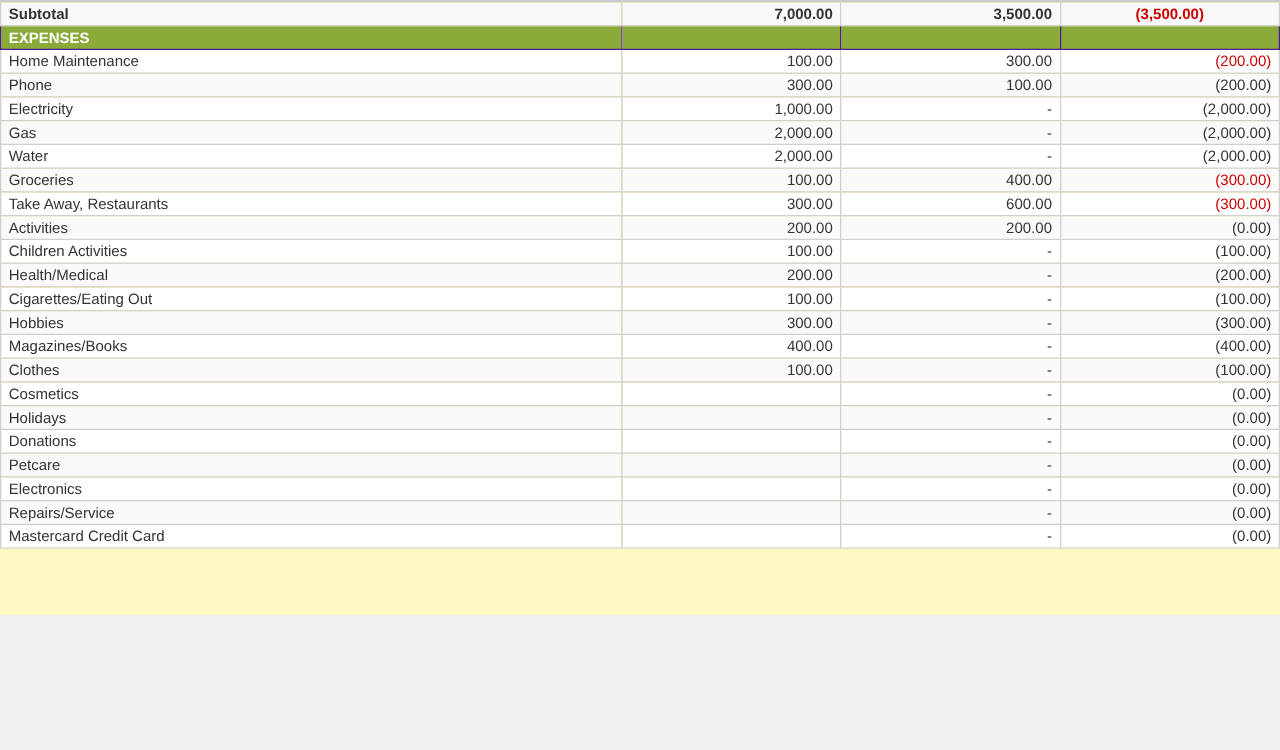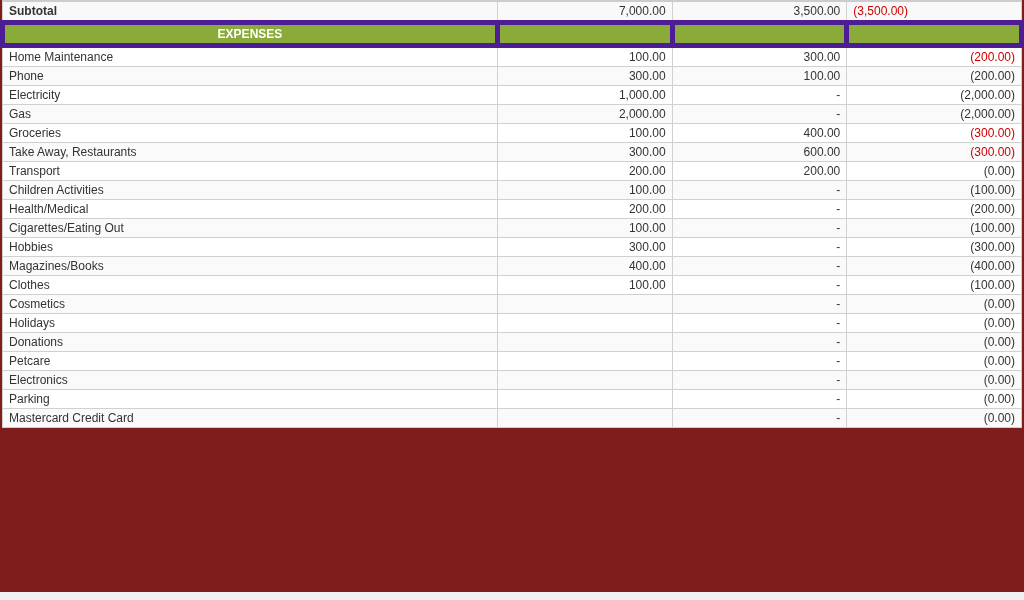"Subtotal" .spreadsheet-container { background: #7f1d1d -> #fef9c3; height: 592px -> 492px }
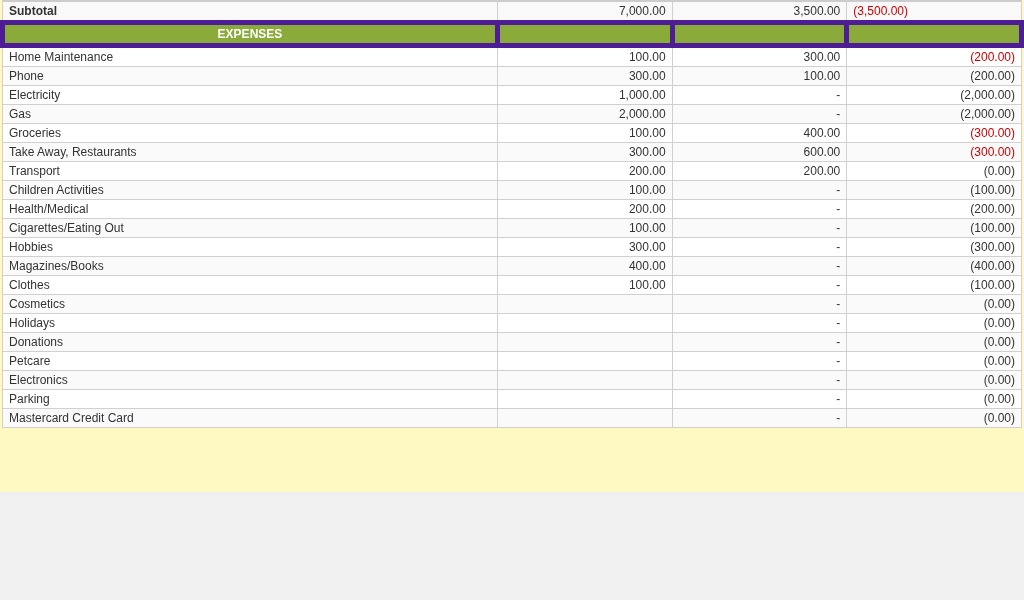"7,000.00" .subtotal-row td { font-weight: normal -> bold }
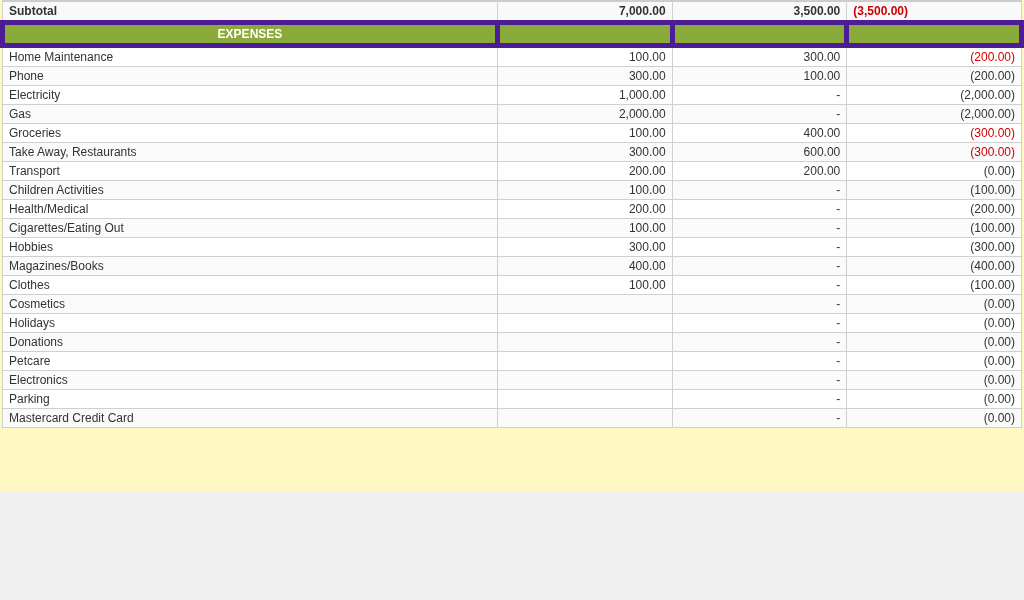"(3,500.00)" .subtotal-negative { text-align: left -> center }
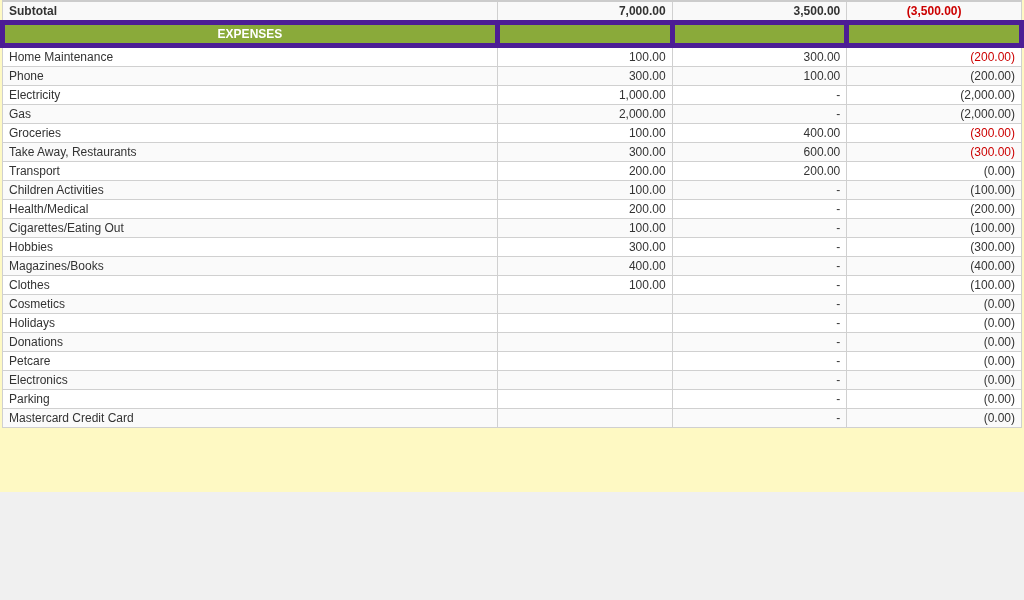"EXPENSES" .section-header td { border: 5px solid #4c1d95 -> 1px solid #4c1d95; text-align: center -> none }
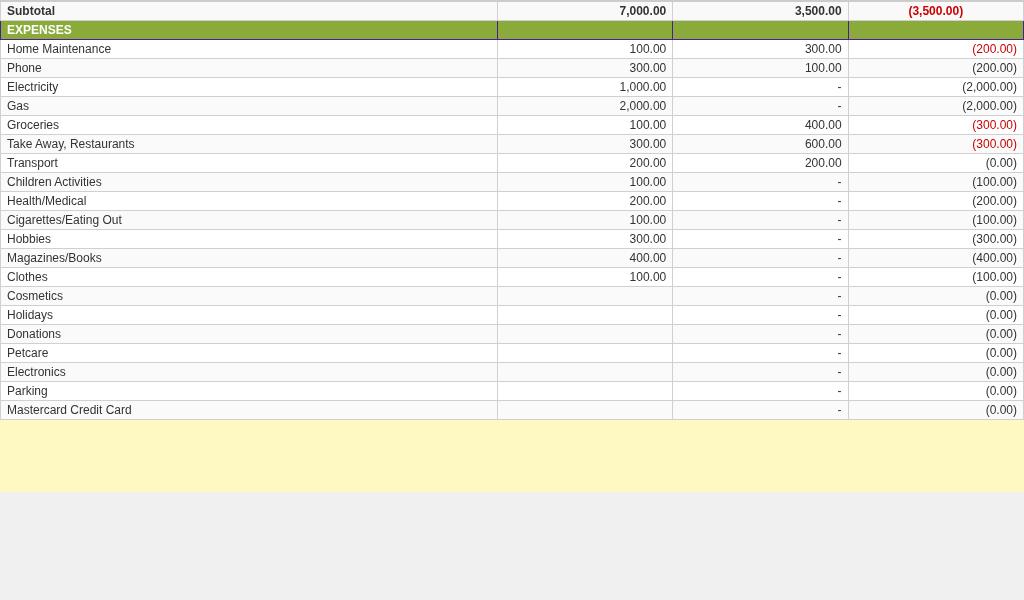"Water" tr.data-row { html: none -> <tr> <td>Water</td> <td>2,000.00</td> <td>-</td> <td>(2,000.00)</td> </tr> }
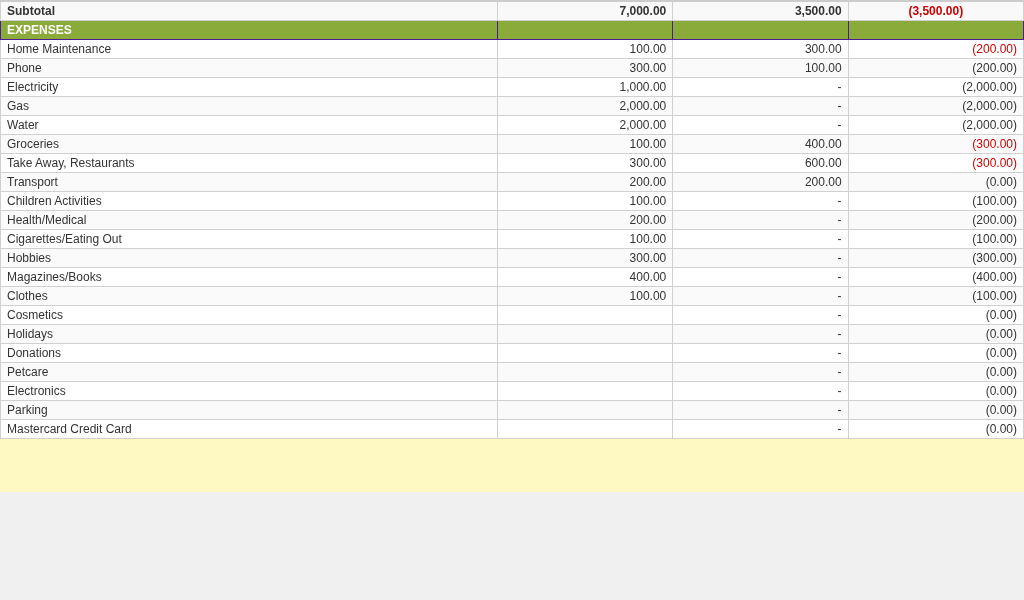"Transport" td { text: Transport -> Activities }
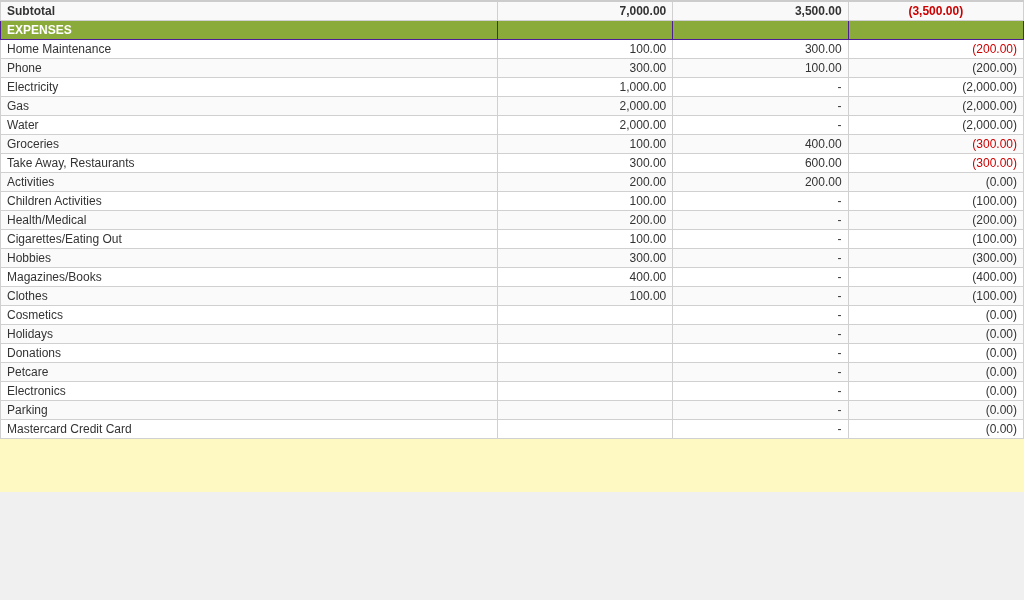"Repairs/Service" tr.data-row { html: none -> <tr> <td>Repairs/Service</td> <td></td> <td>-</td> <td>(0.00)</td> </tr> }
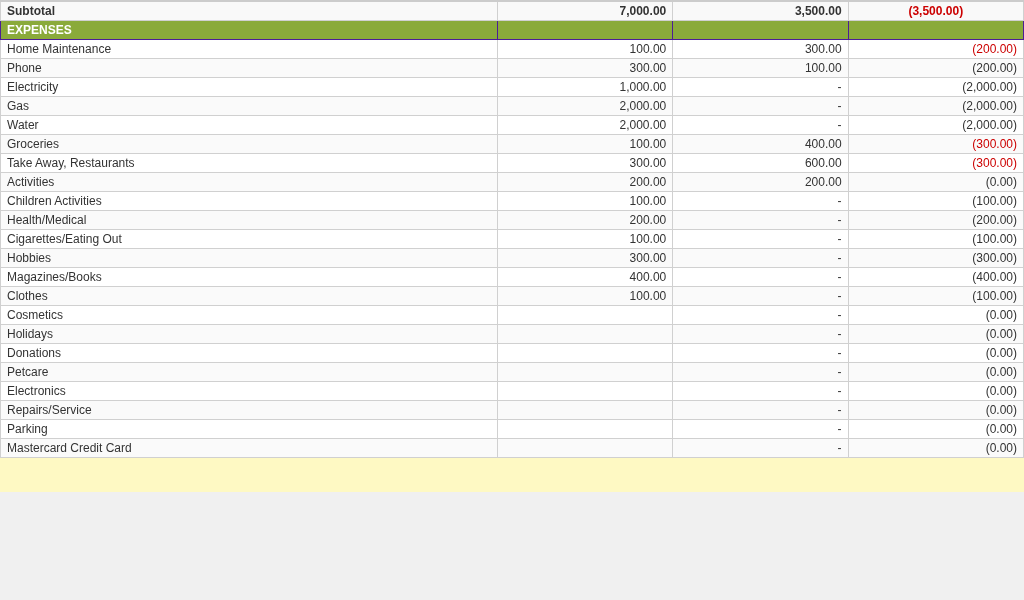"Parking" tr.data-row { html: <tr> <td>Parking</td> <td></td> <td>-</td> <td>(0.00)</td> </tr> -> none }
